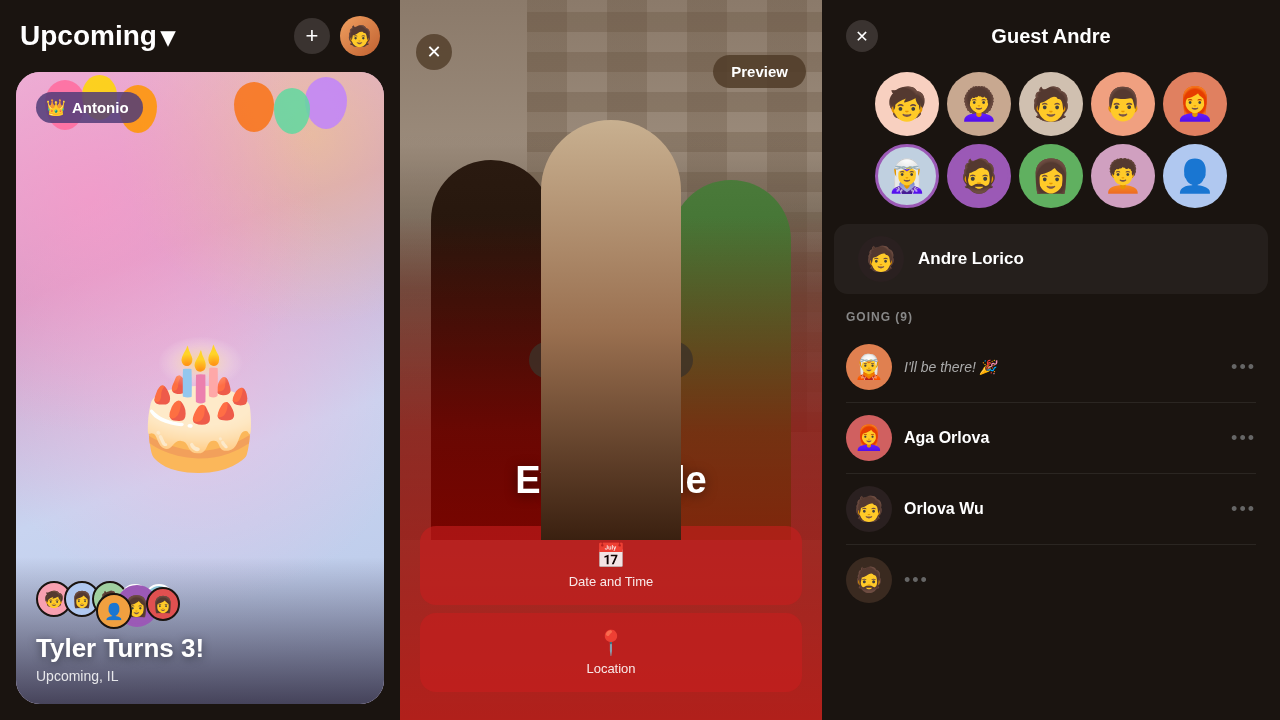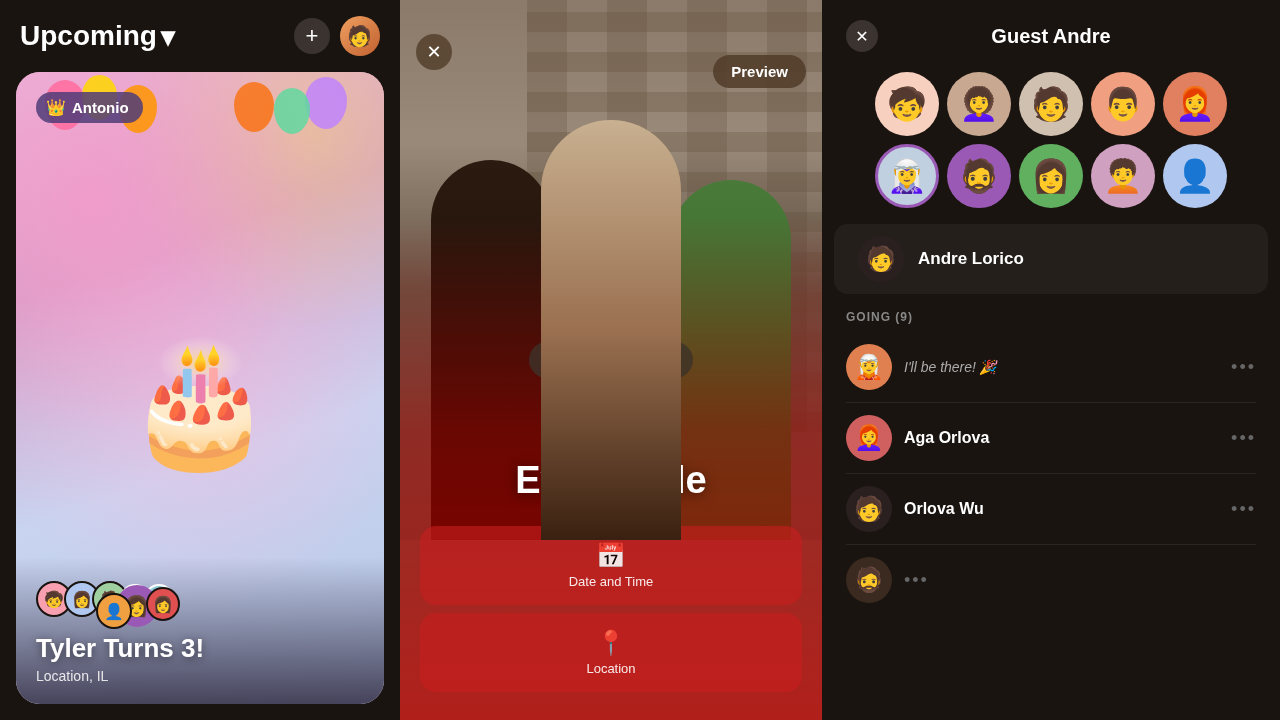"Location, IL" div.event-loc-card { text: Location -> Upcoming }
